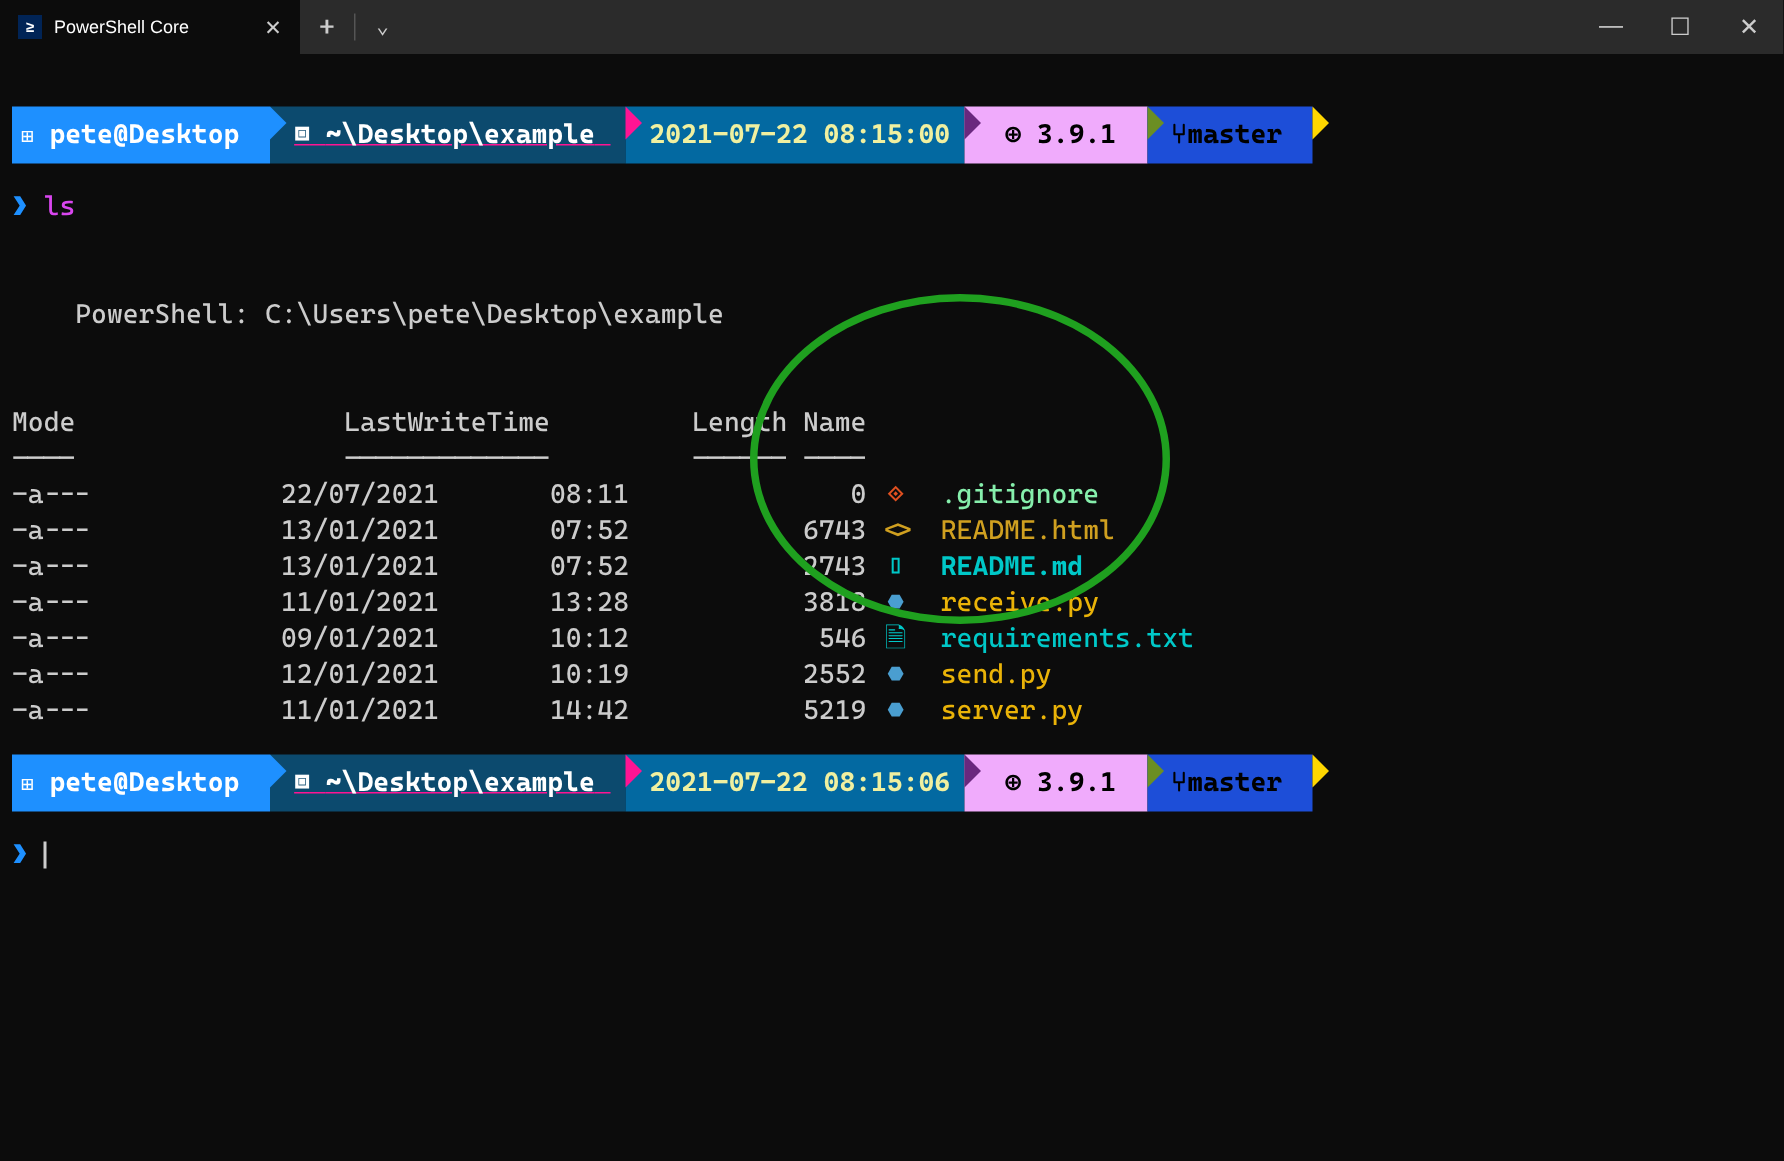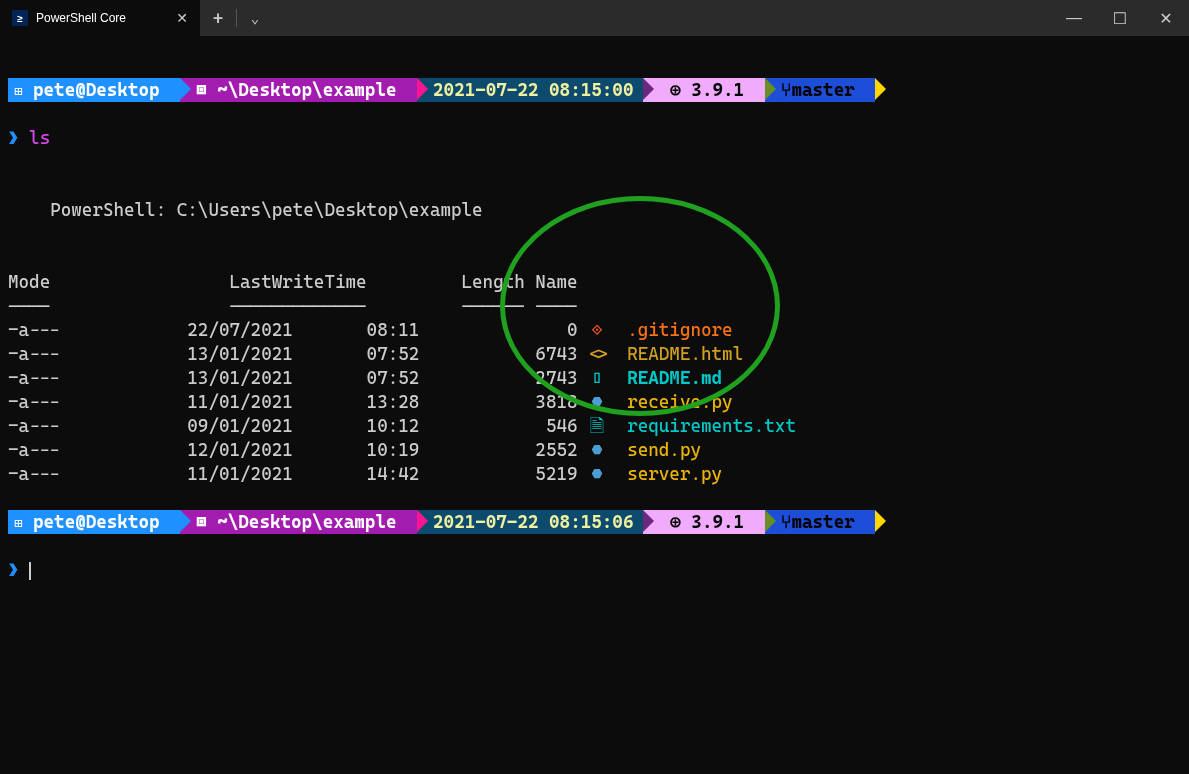"⊞ pete@Desktop" .seg { height: 24px -> 38px }
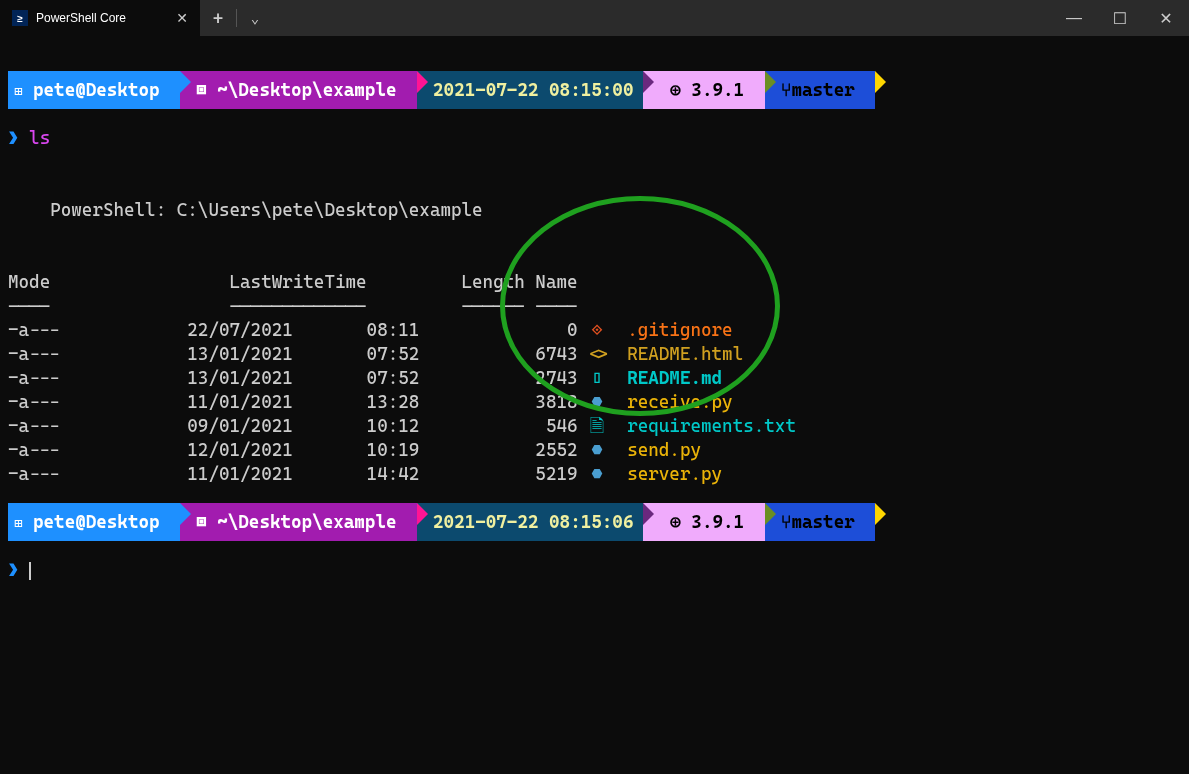"▣ ~\Desktop\example" .seg.s-path { background: #a21caf -> #0c4a6e; text-decoration: none -> underline }
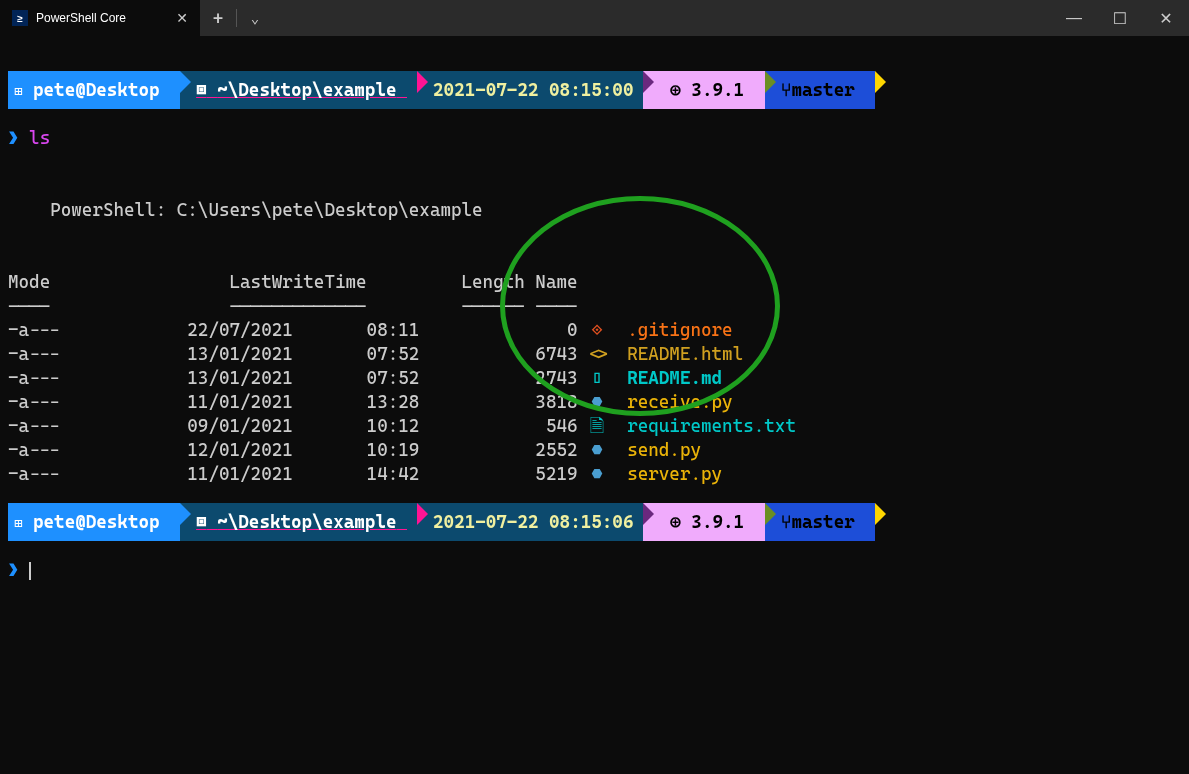"2021-07-22 08:15:00" .seg.s-time { background: #0c4a6e -> #0369a1 }
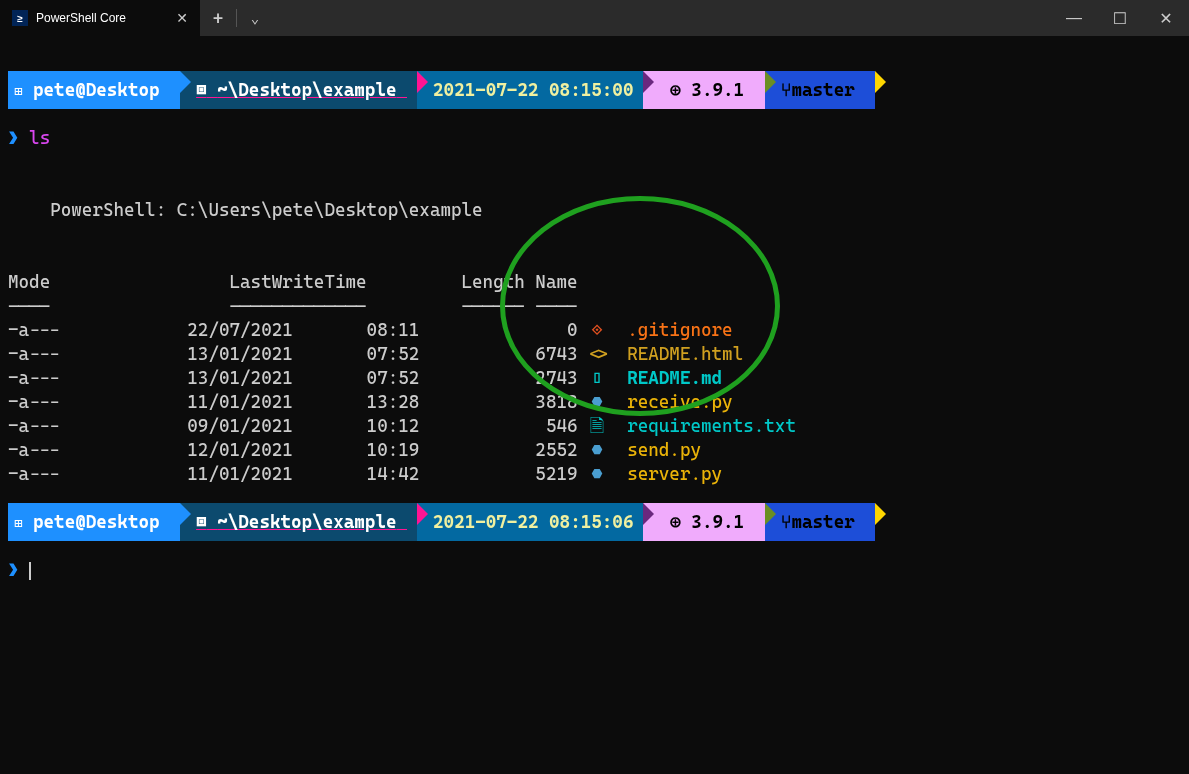".gitignore" .file-git { color: #f97316 -> #86efac }
